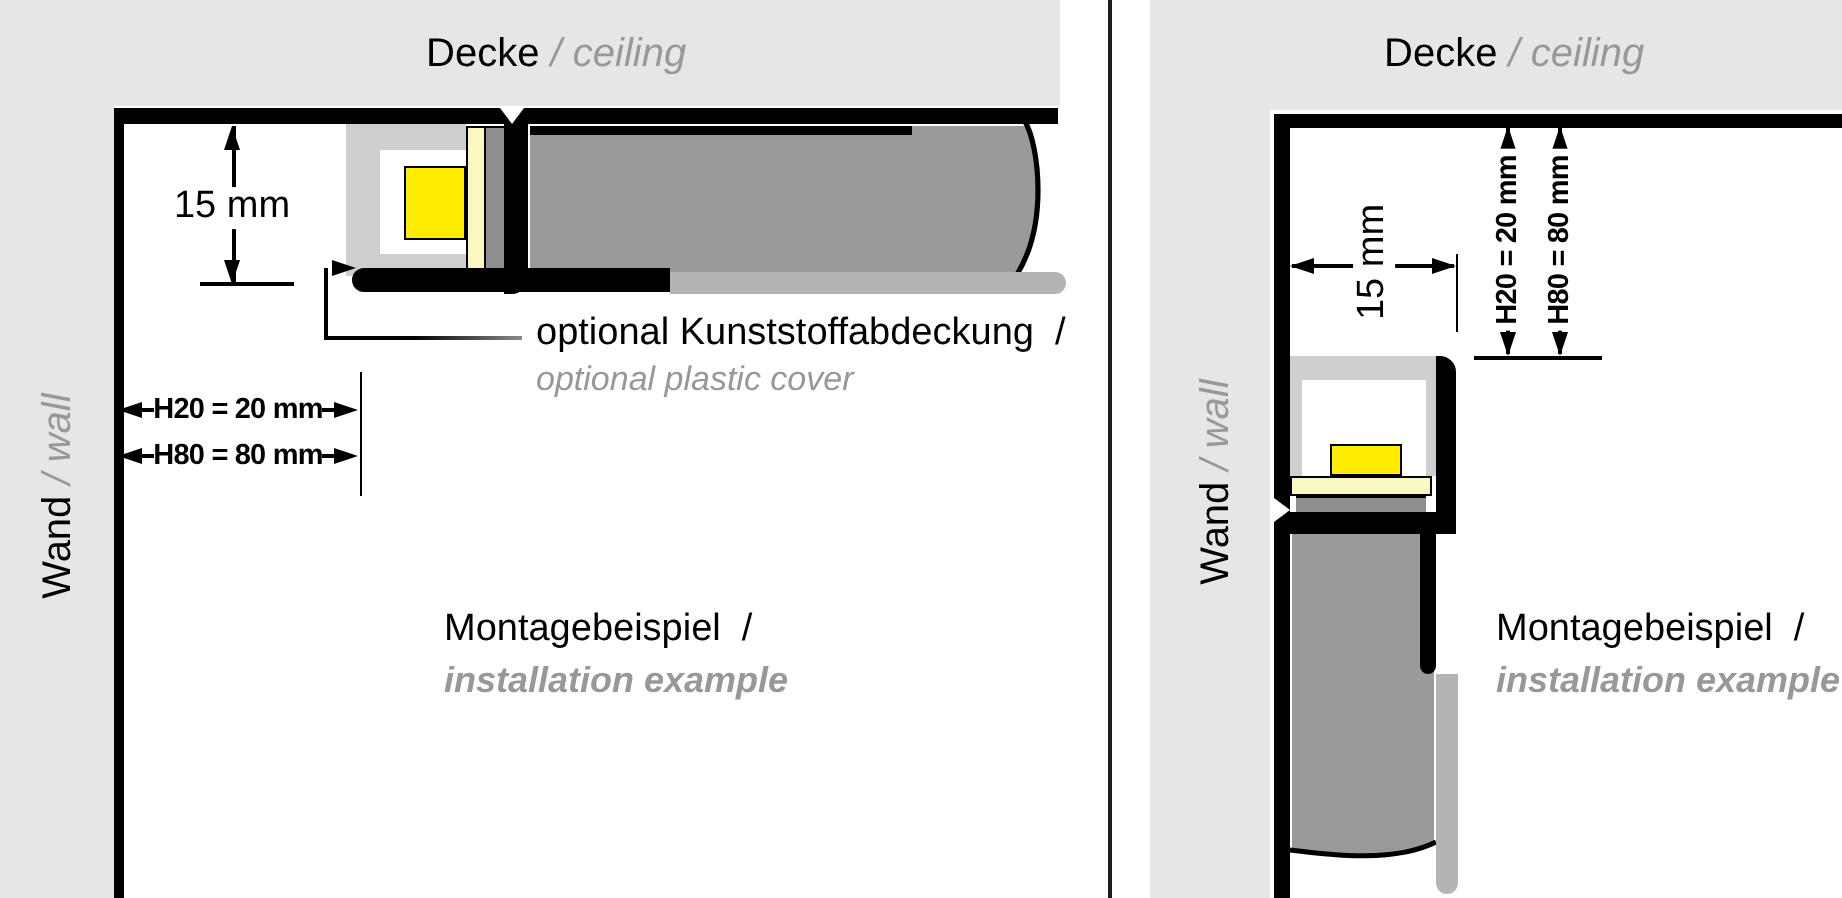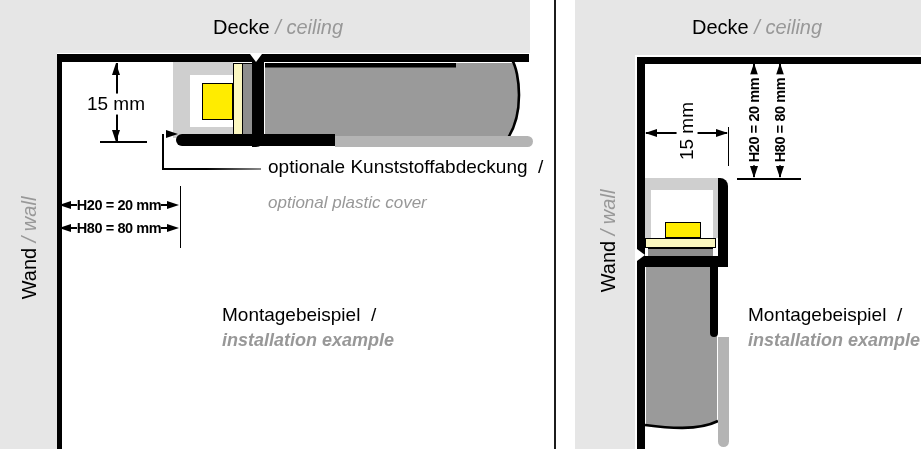"optionale Kunststoffabdeckung" span.de { text: optionale -> optional }
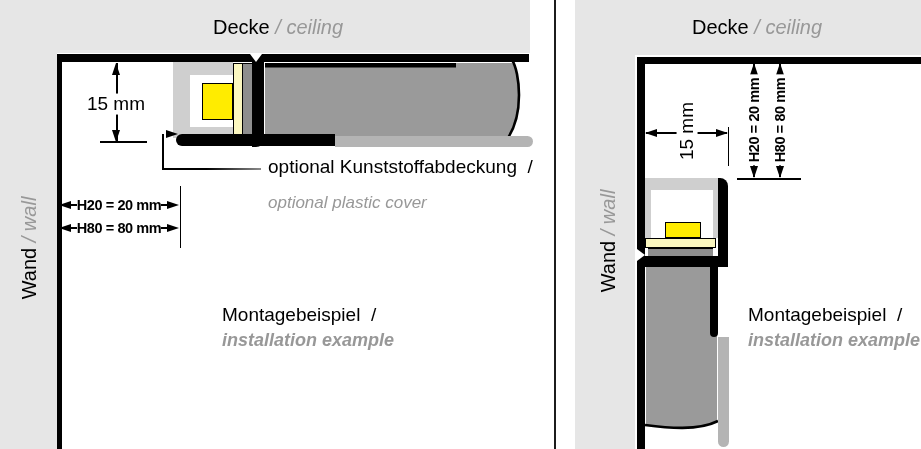"optional plastic cover" div.abs { margin-top: 13px -> none }
